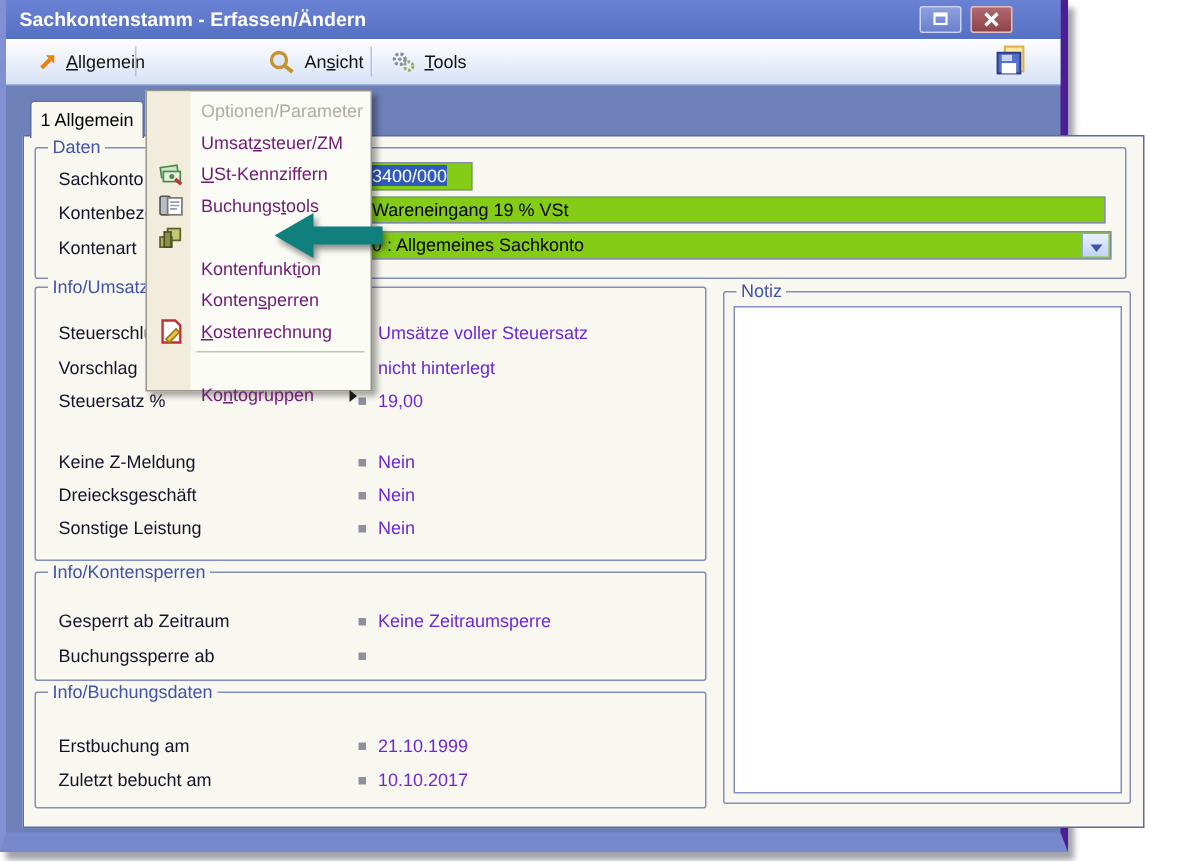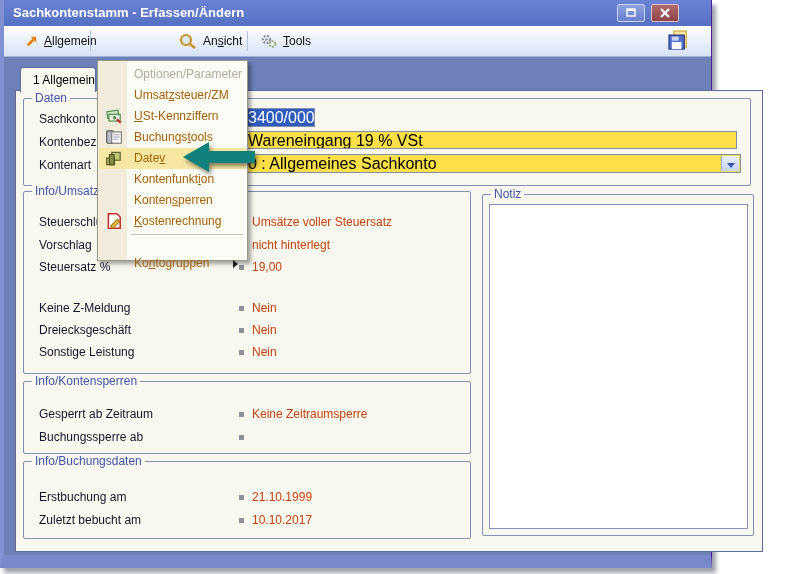"Sachkontenstamm - Erfassen/Ändern" #window { border-right: 1px solid #4c1d95 -> 5px solid #4c1d95 }
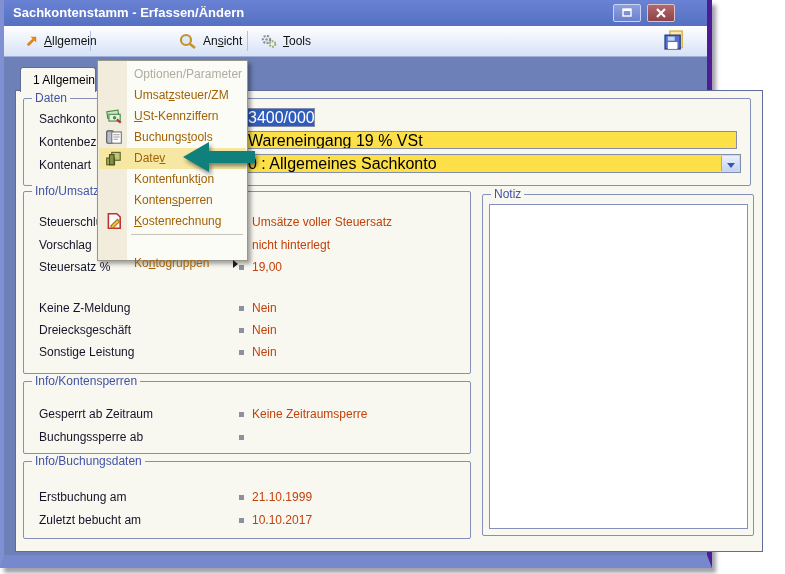"1 Allgemein" .tab { text-align: right -> center }
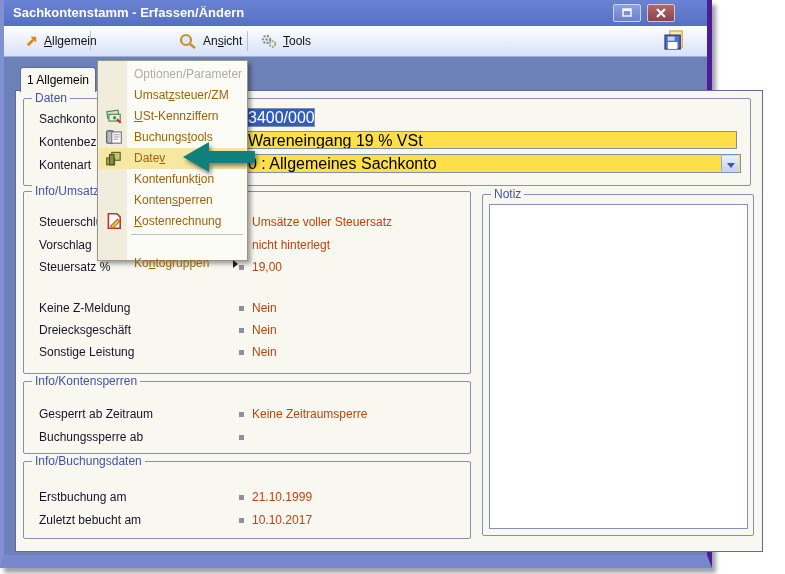"Umsatzsteuer/ZM" .mi { color: #a16207 -> #701a75 }
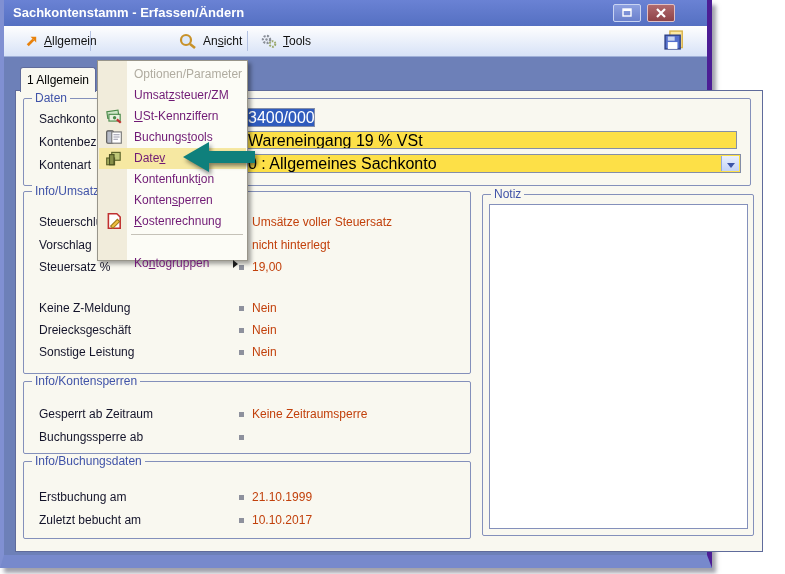"3400/000" .field { background: #fde047 -> #84cc16; font-size: 16px -> 12px }
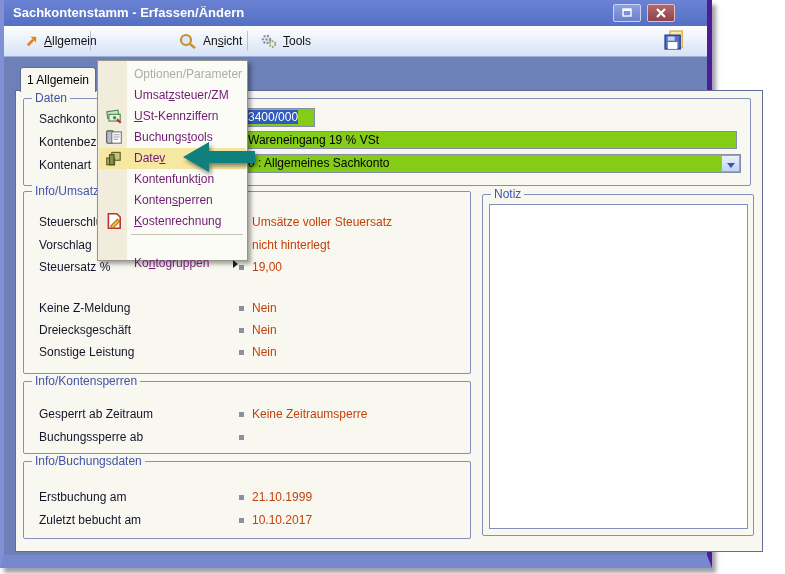"Datev" div.mi { html: <div><span>Date</span><span>v</span></div> -> none }
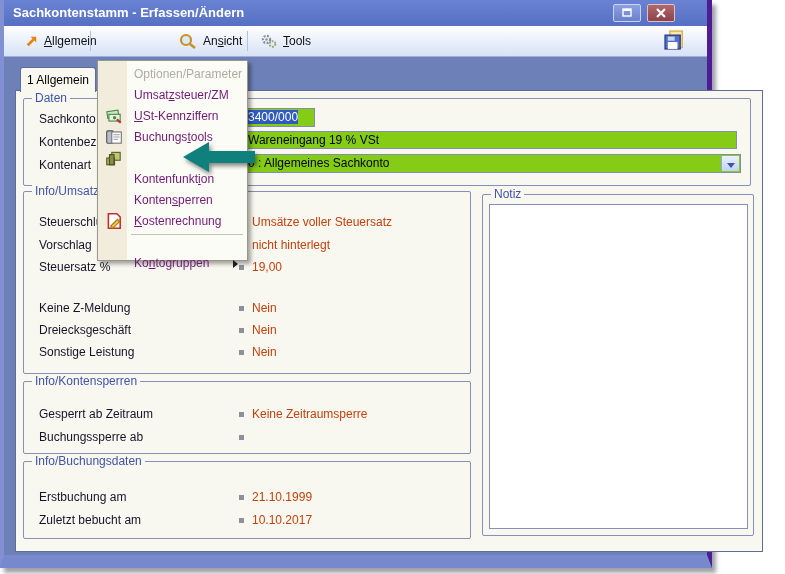"Umsätze voller Steuersatz" .rvalue { color: #c2410c -> #6d28d9 }
